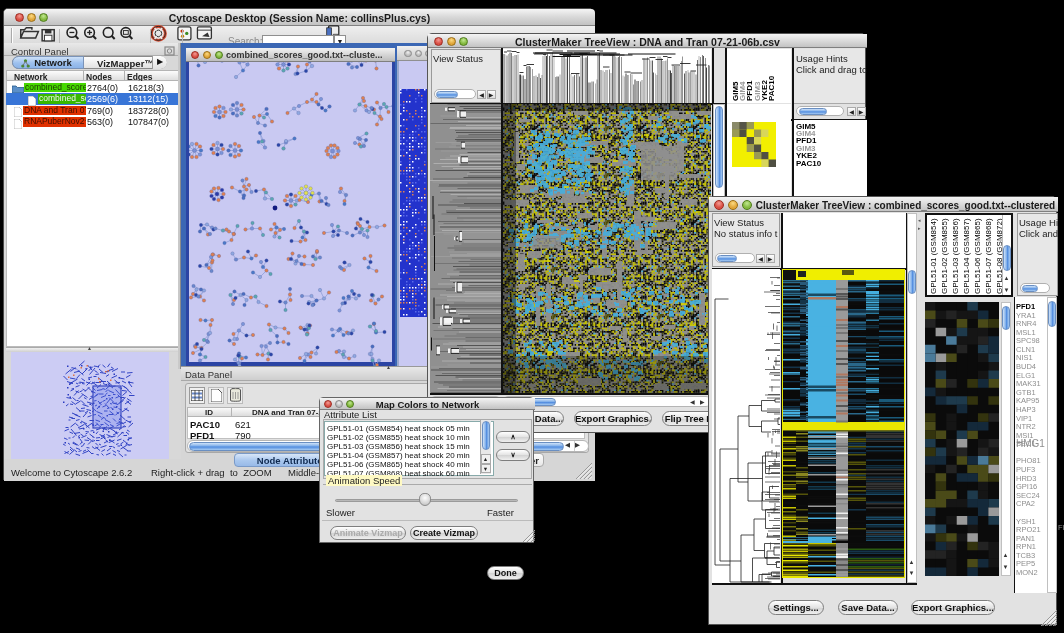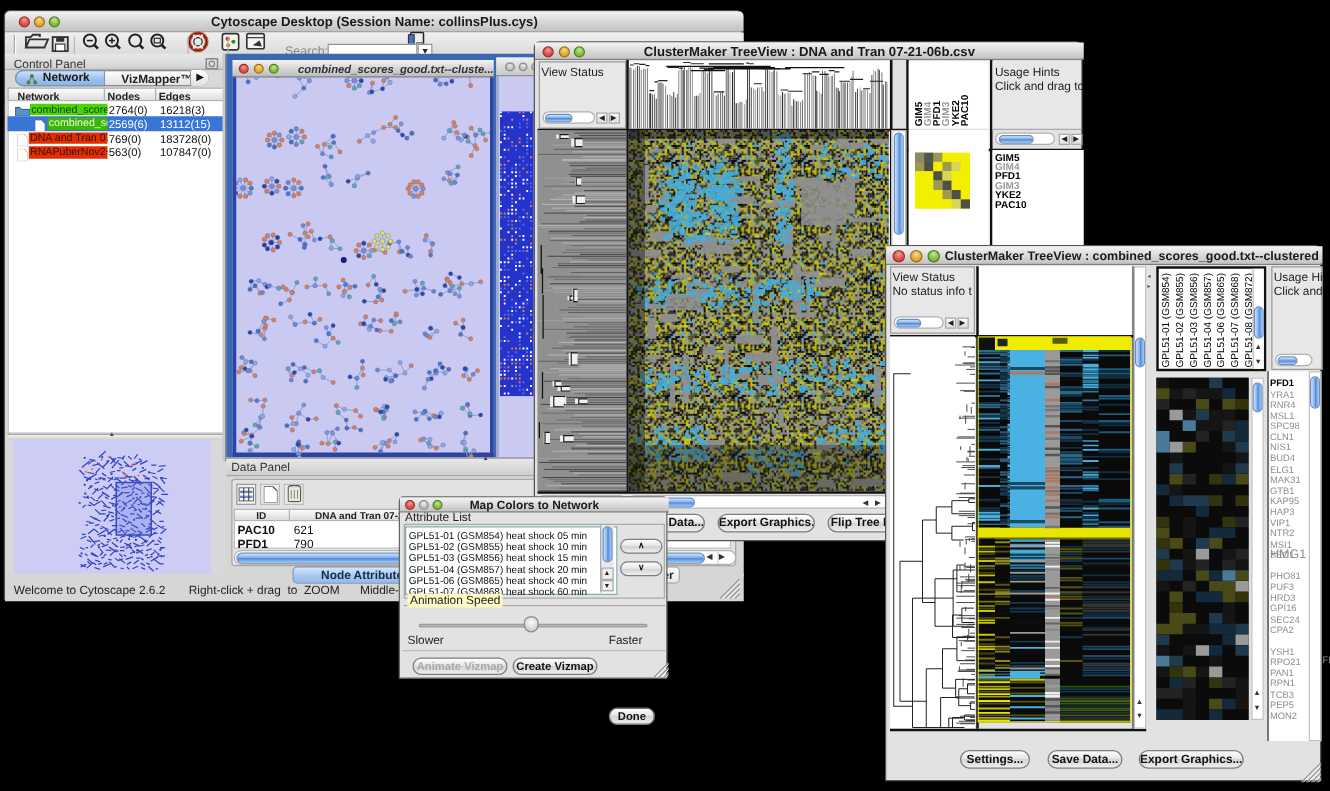"combined_scores_good.txt--cluste..." div { font-style: italic -> none; text-align: right -> left }
